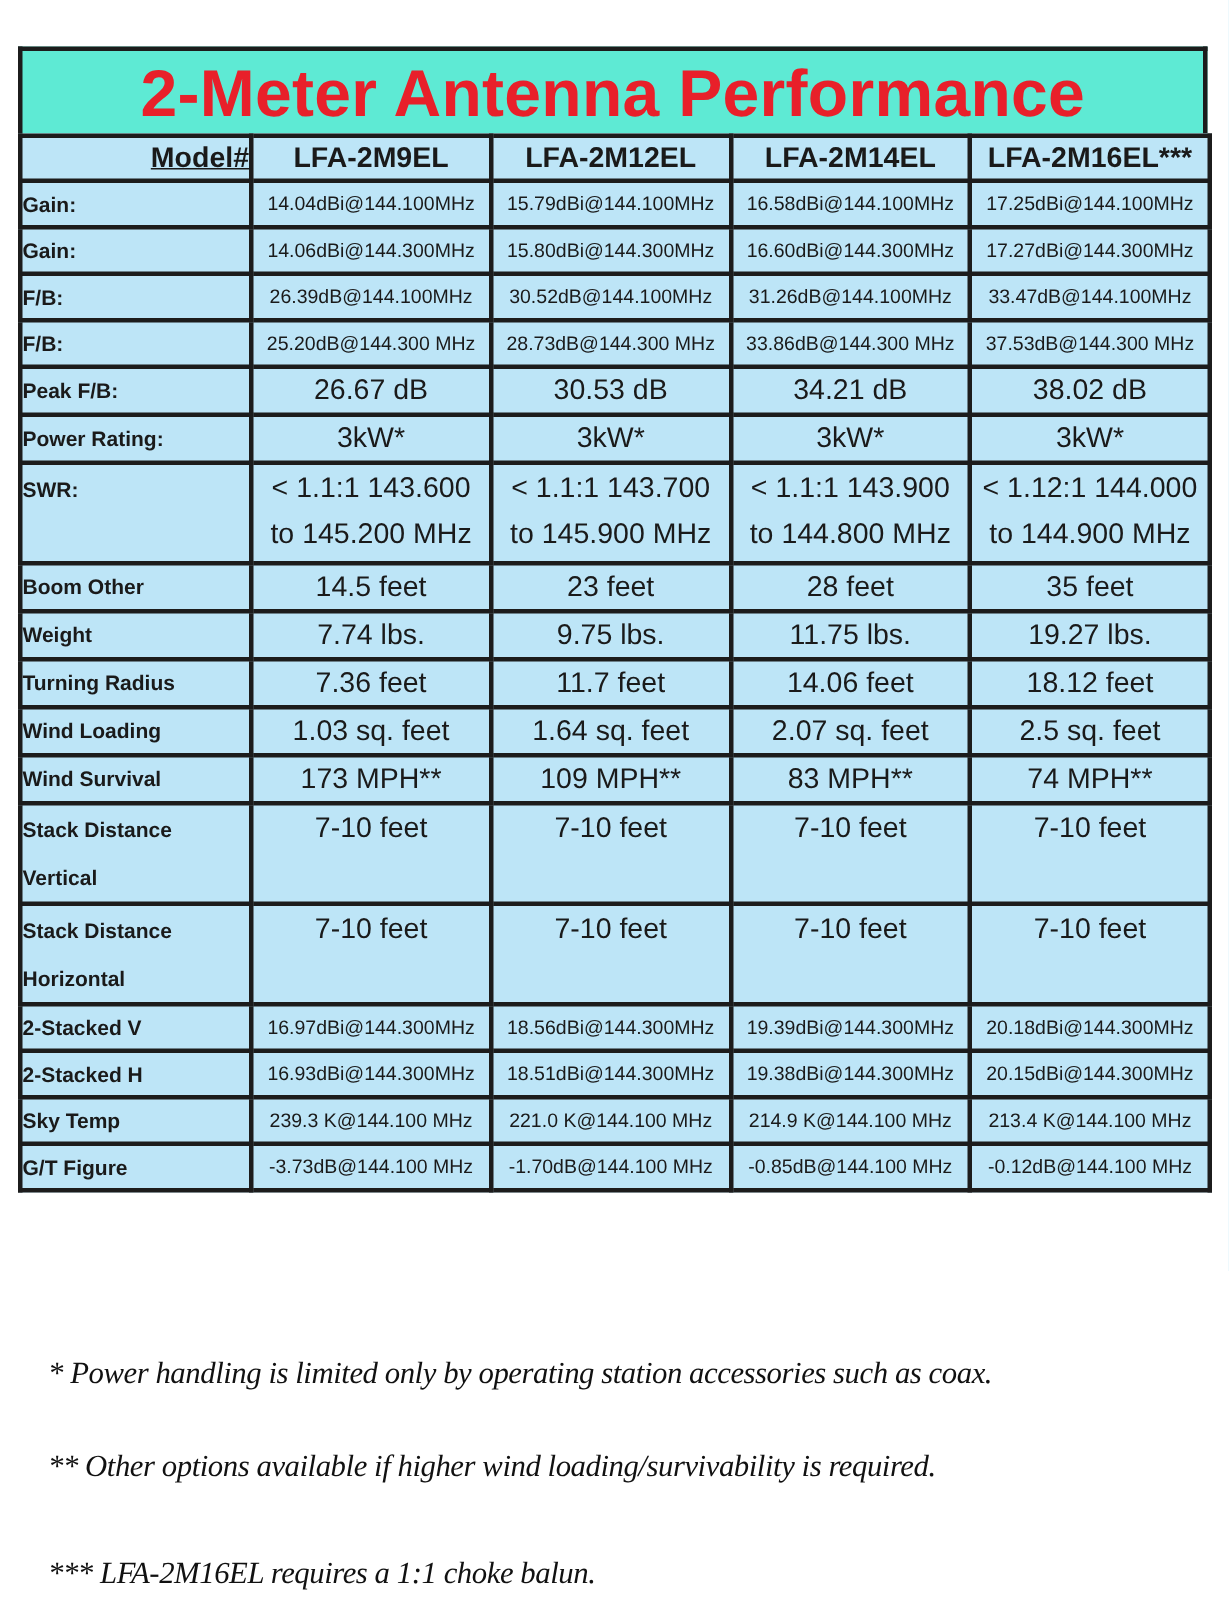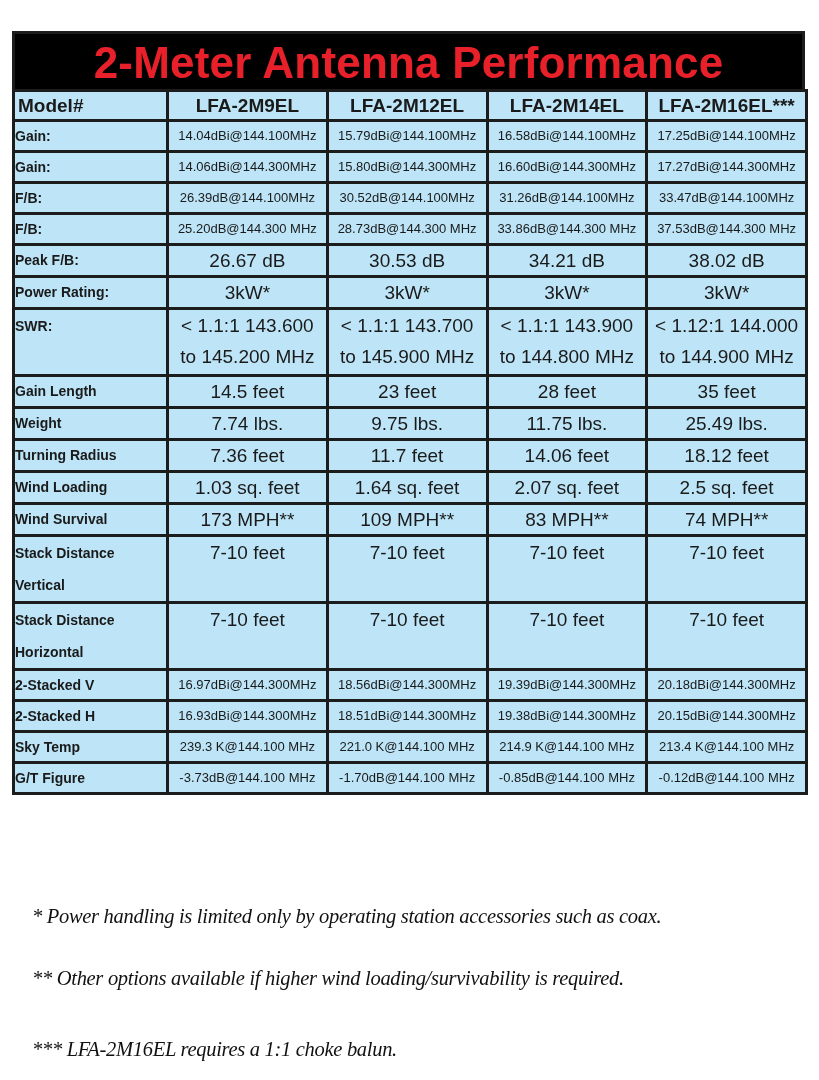"2-Meter Antenna Performance" .title-box { background: #000000 -> #5eead4 }
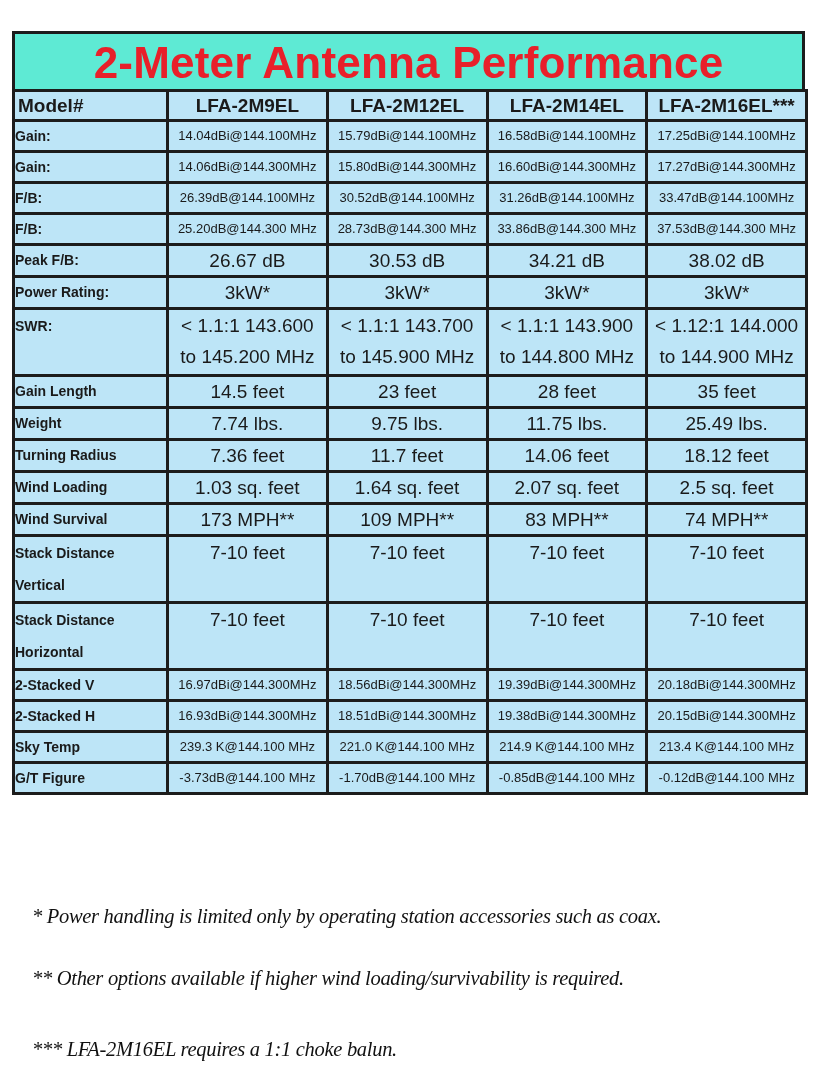"Model#" .hdr th.lbl { text-align: left -> right; text-decoration: none -> underline }
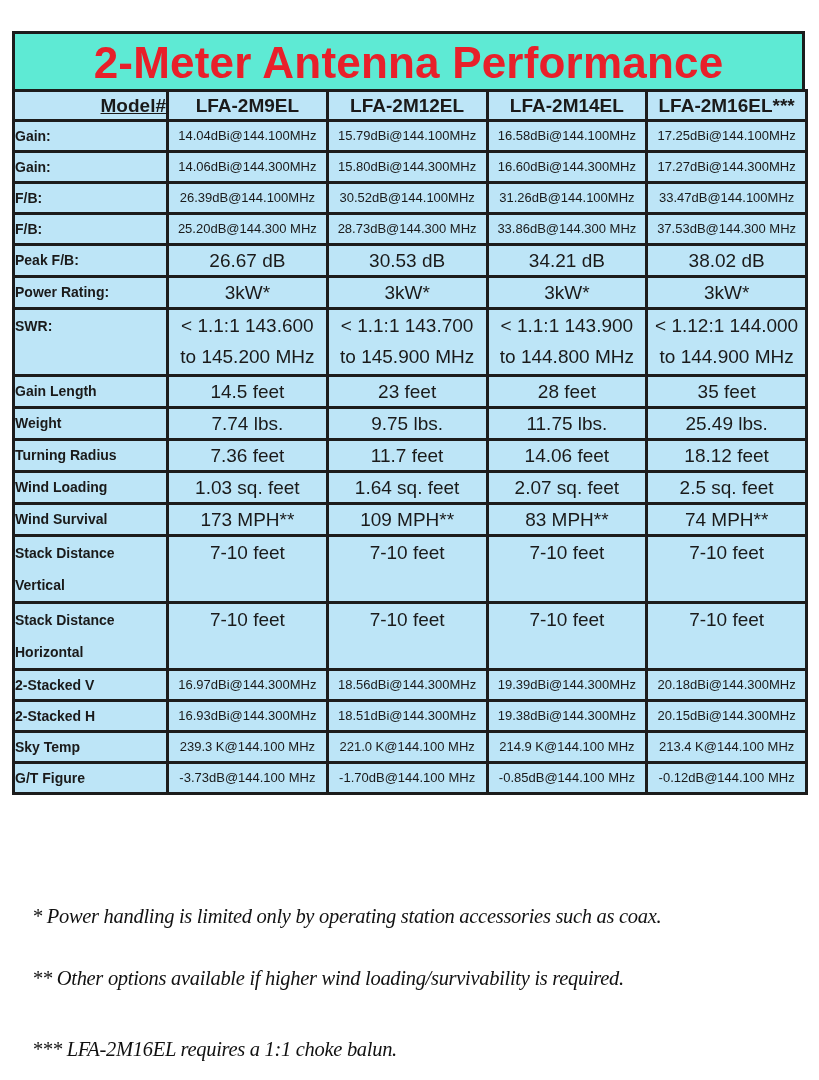"Gain Length" div { text: Gain Length -> Boom Other }
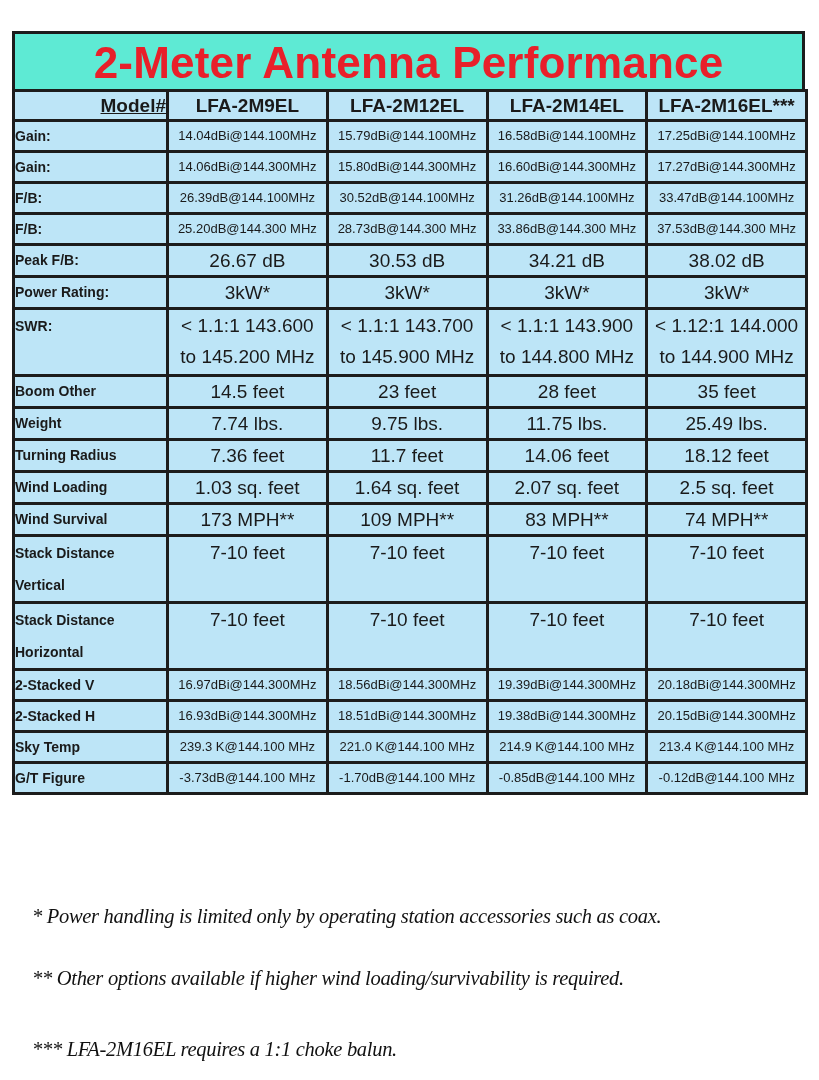"25.49 lbs." div { text: 25.49 -> 19.27 }
